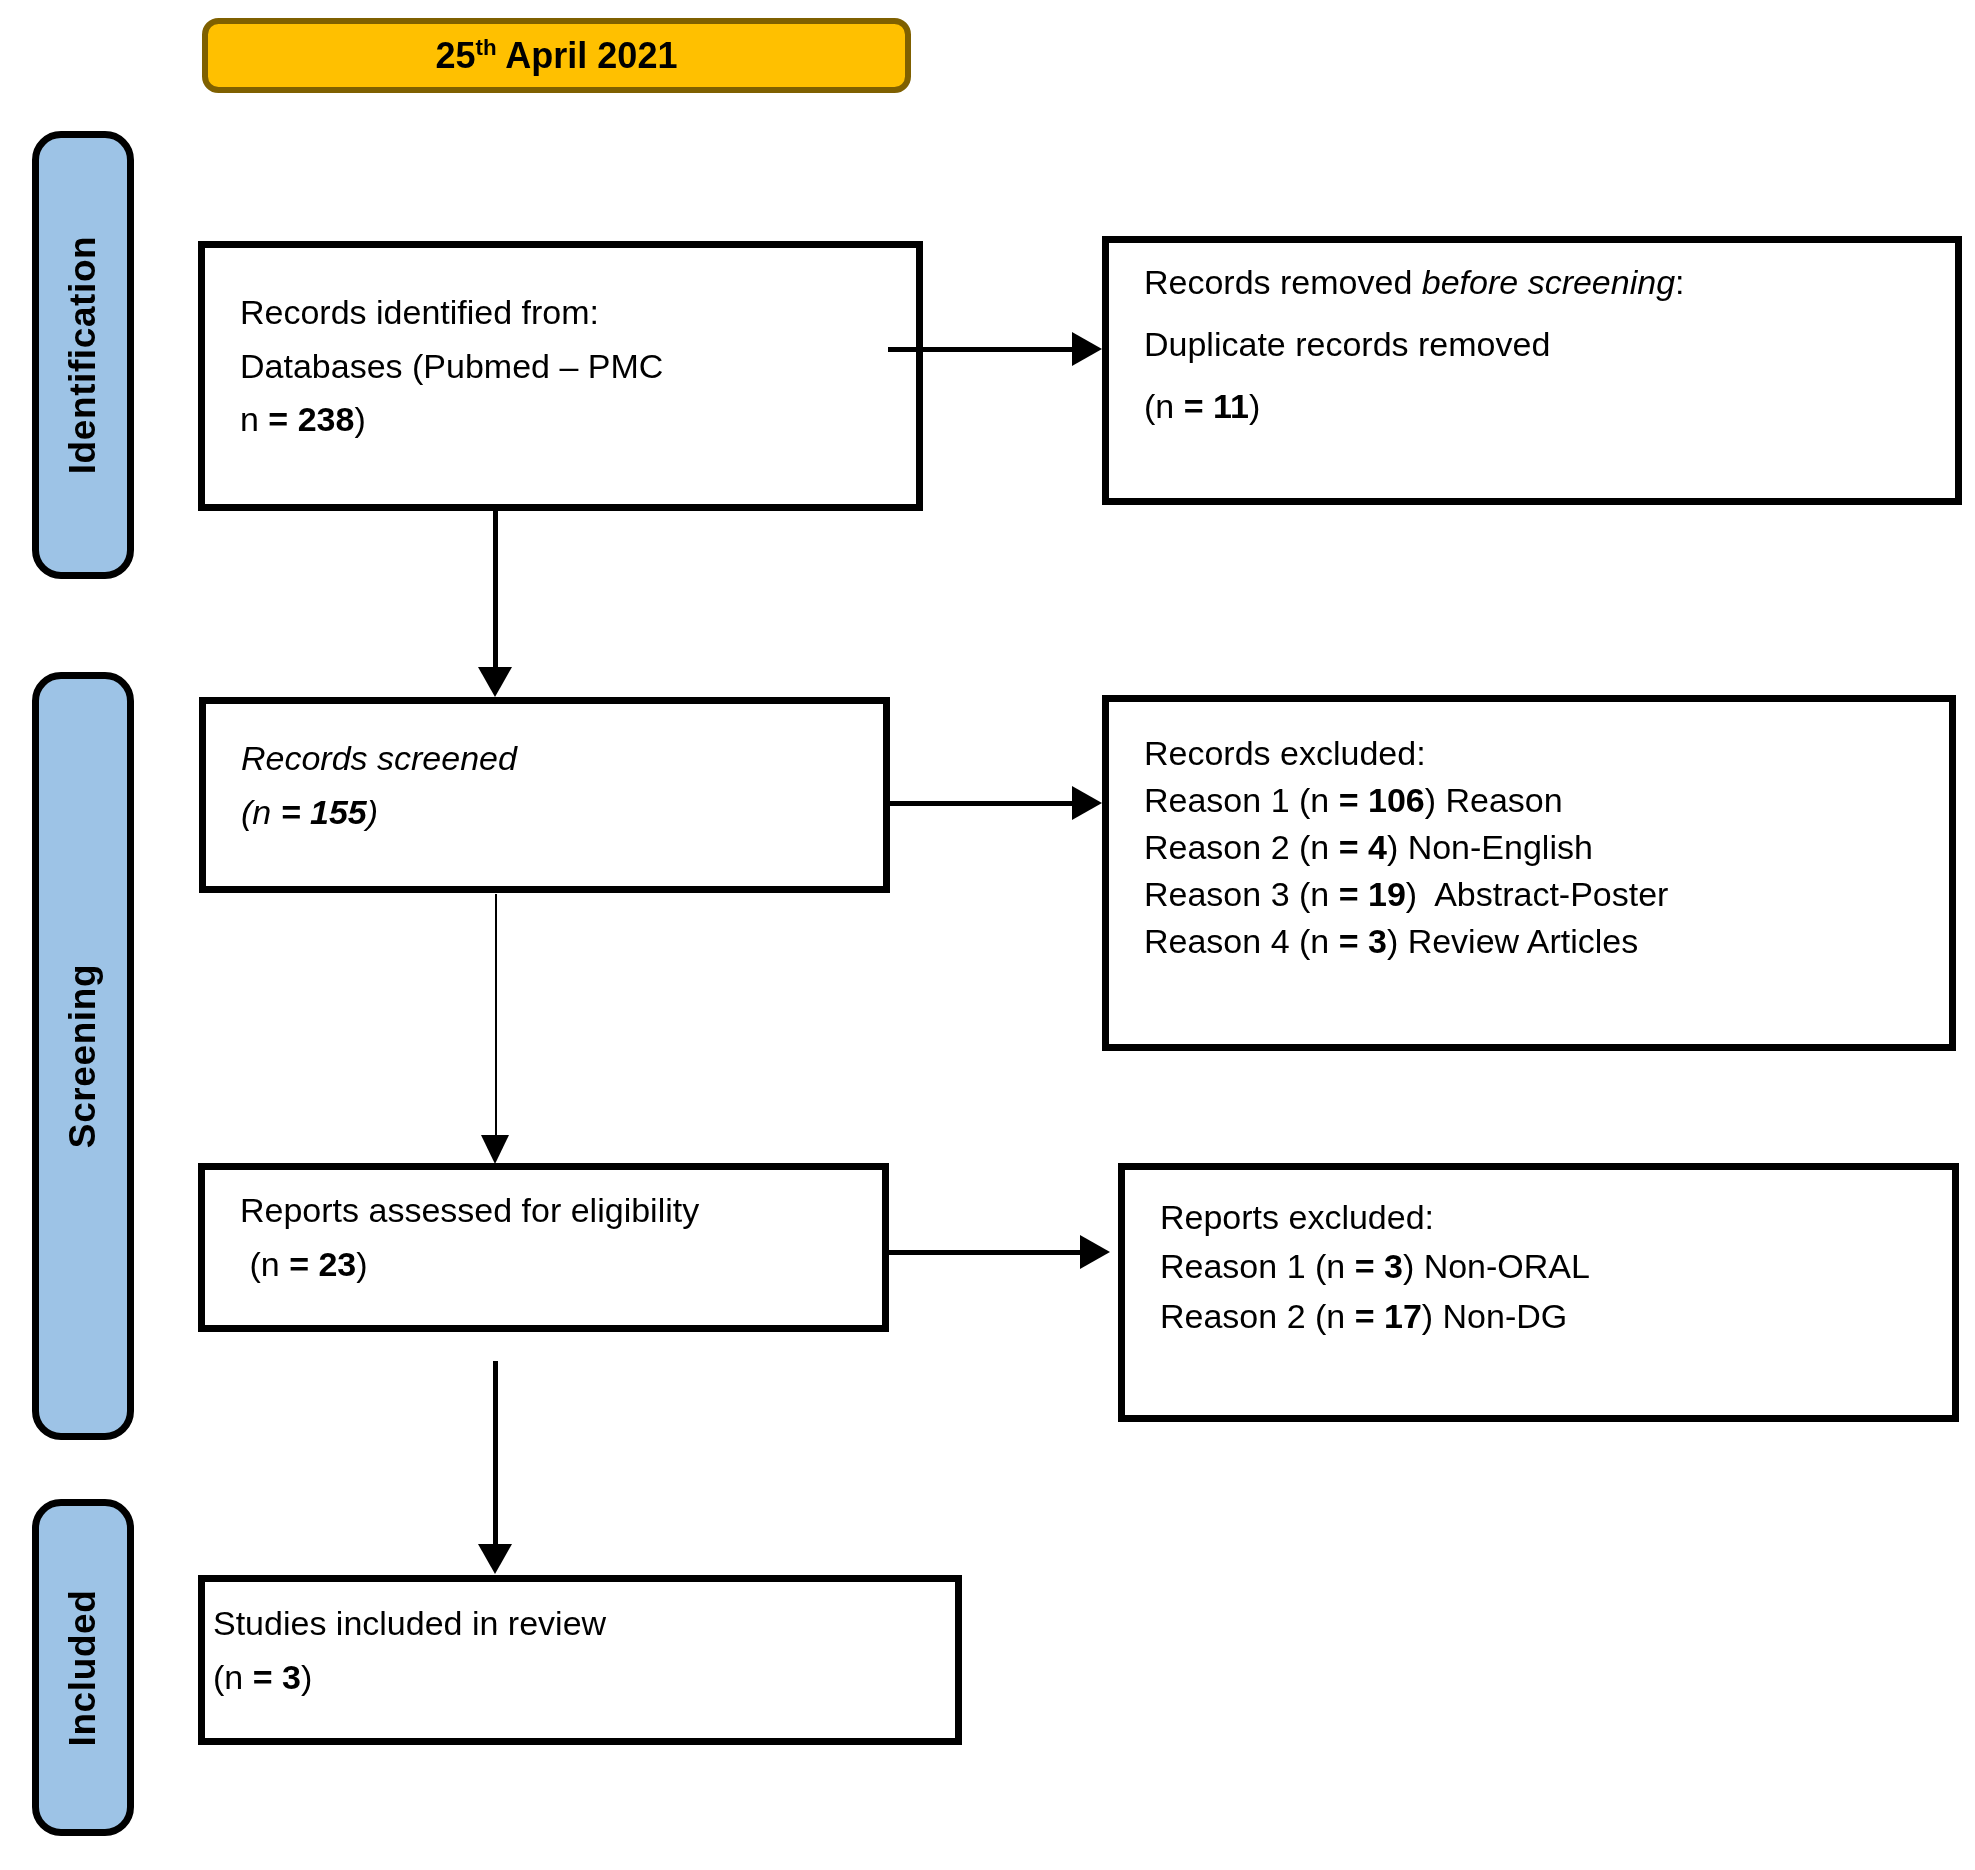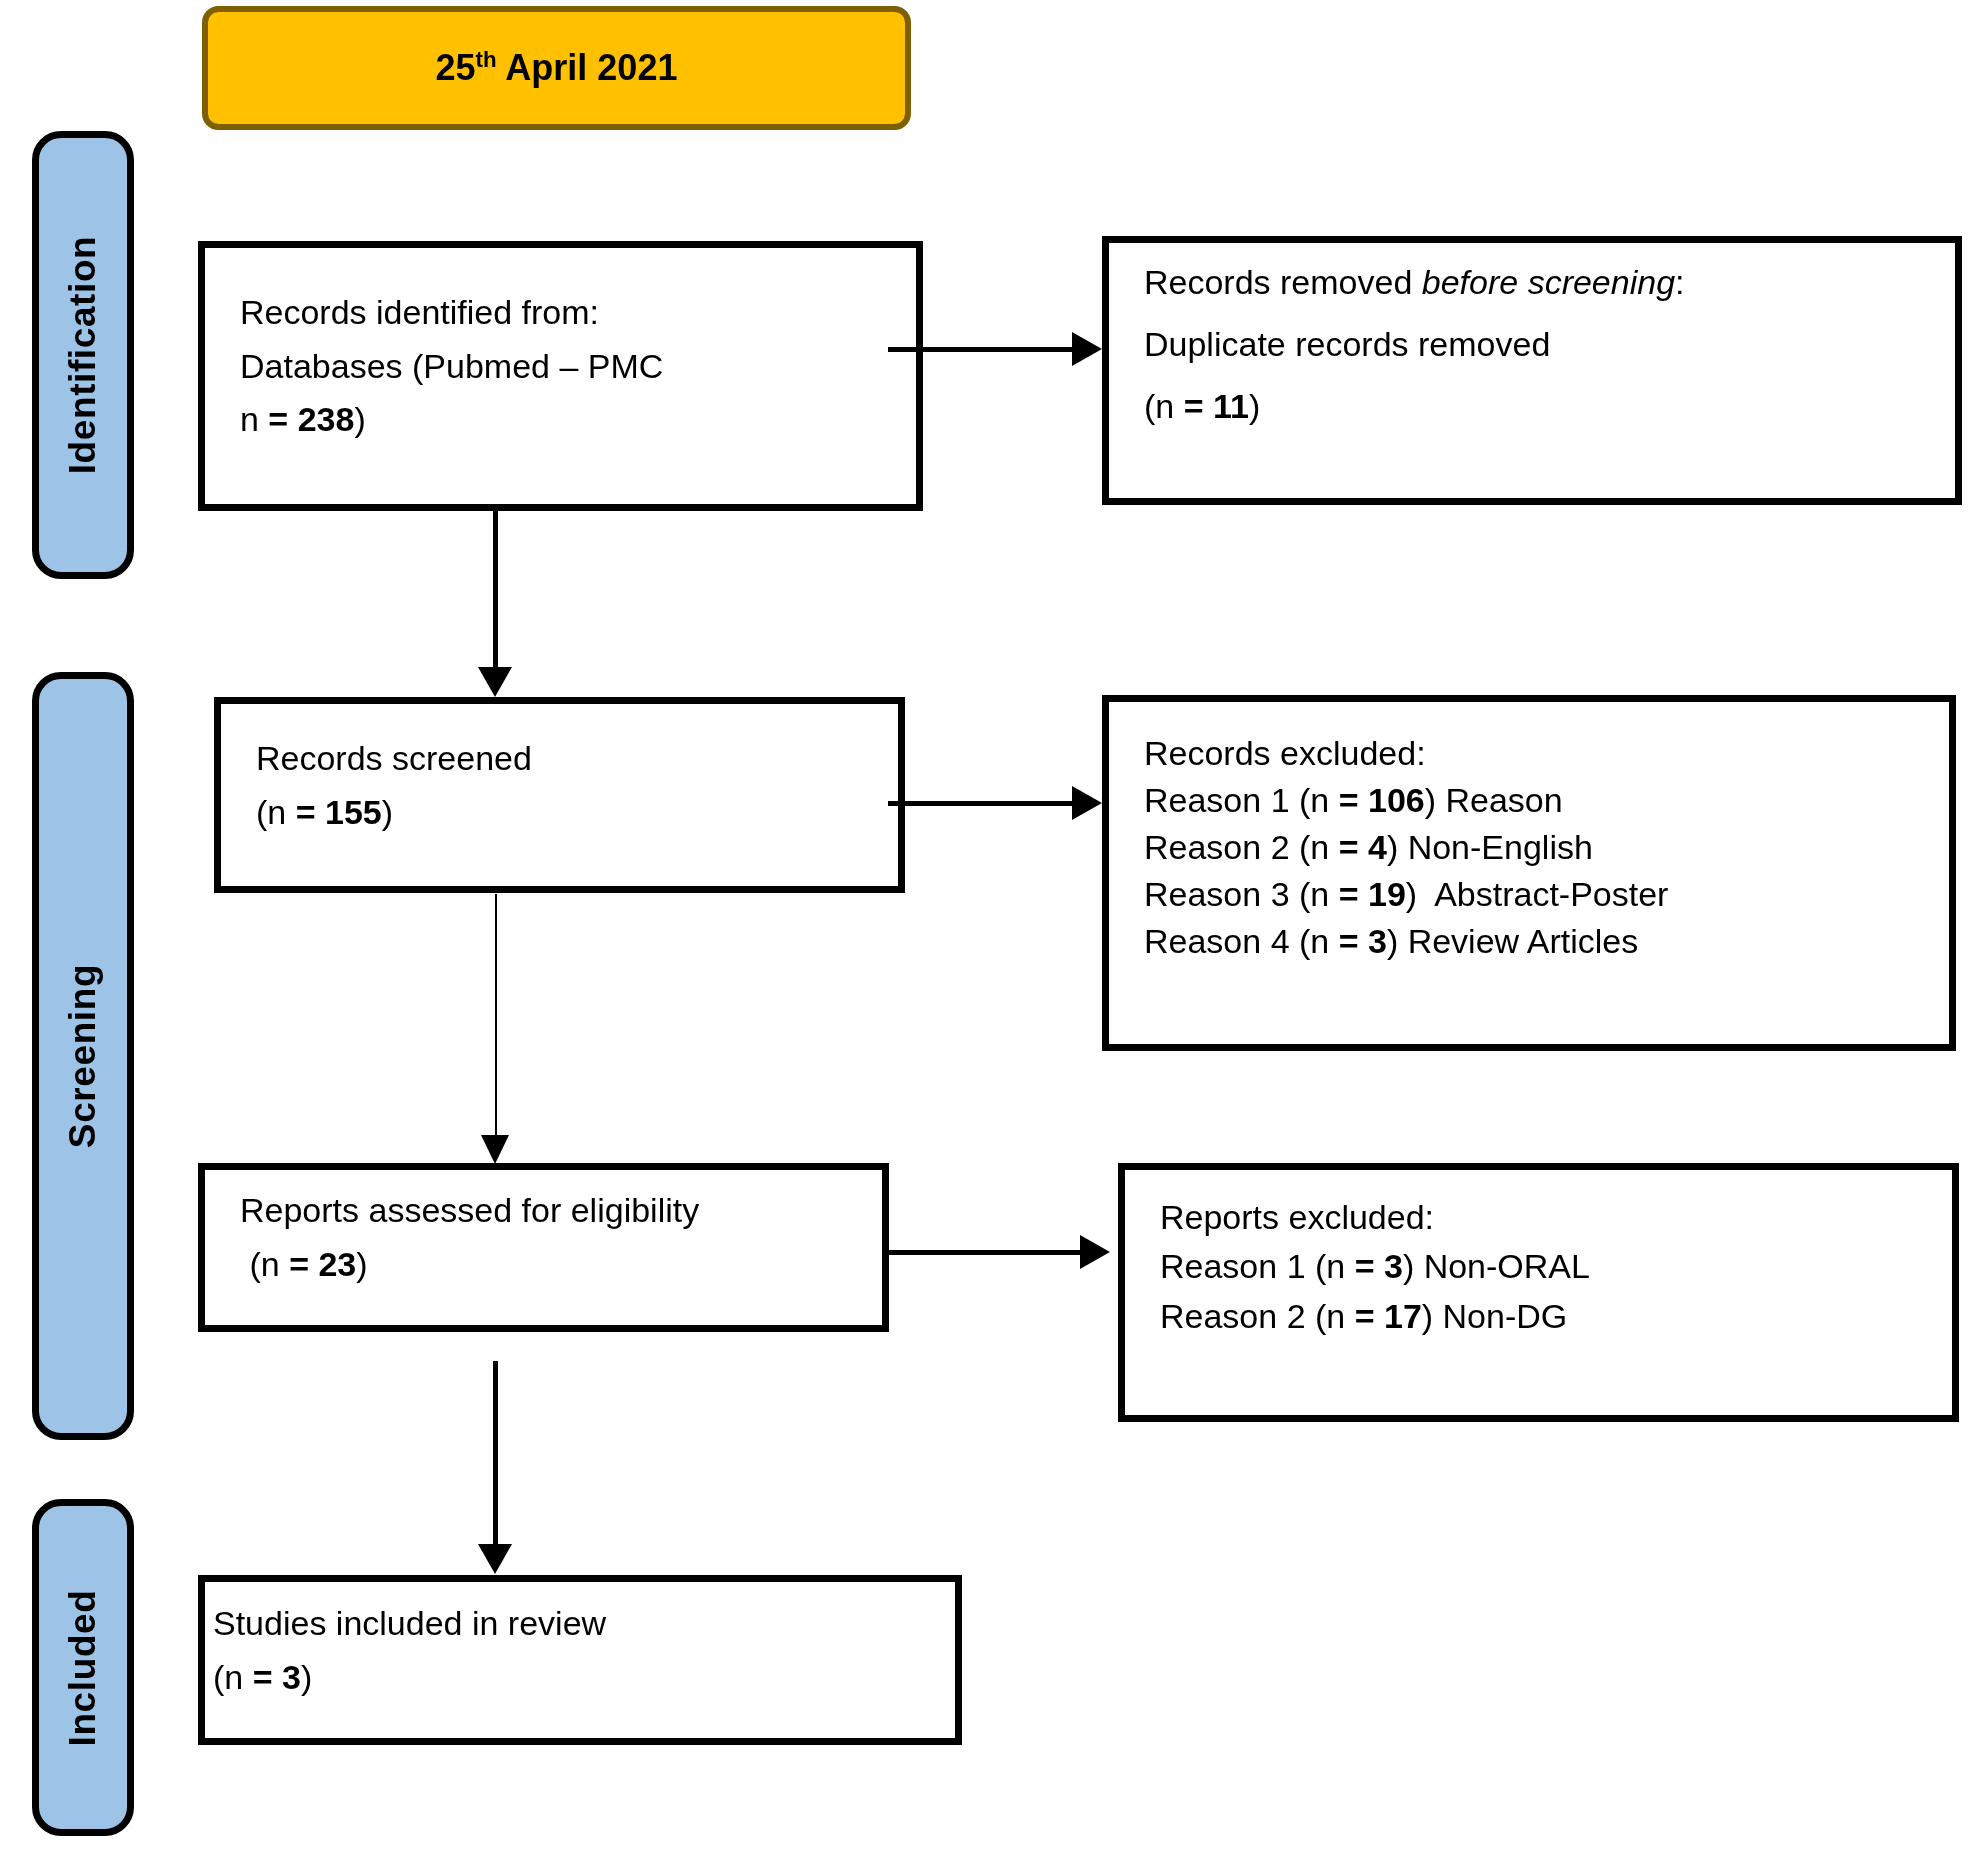"25th April 2021" .banner { height: 124px -> 75px; top: 6px -> 18px }
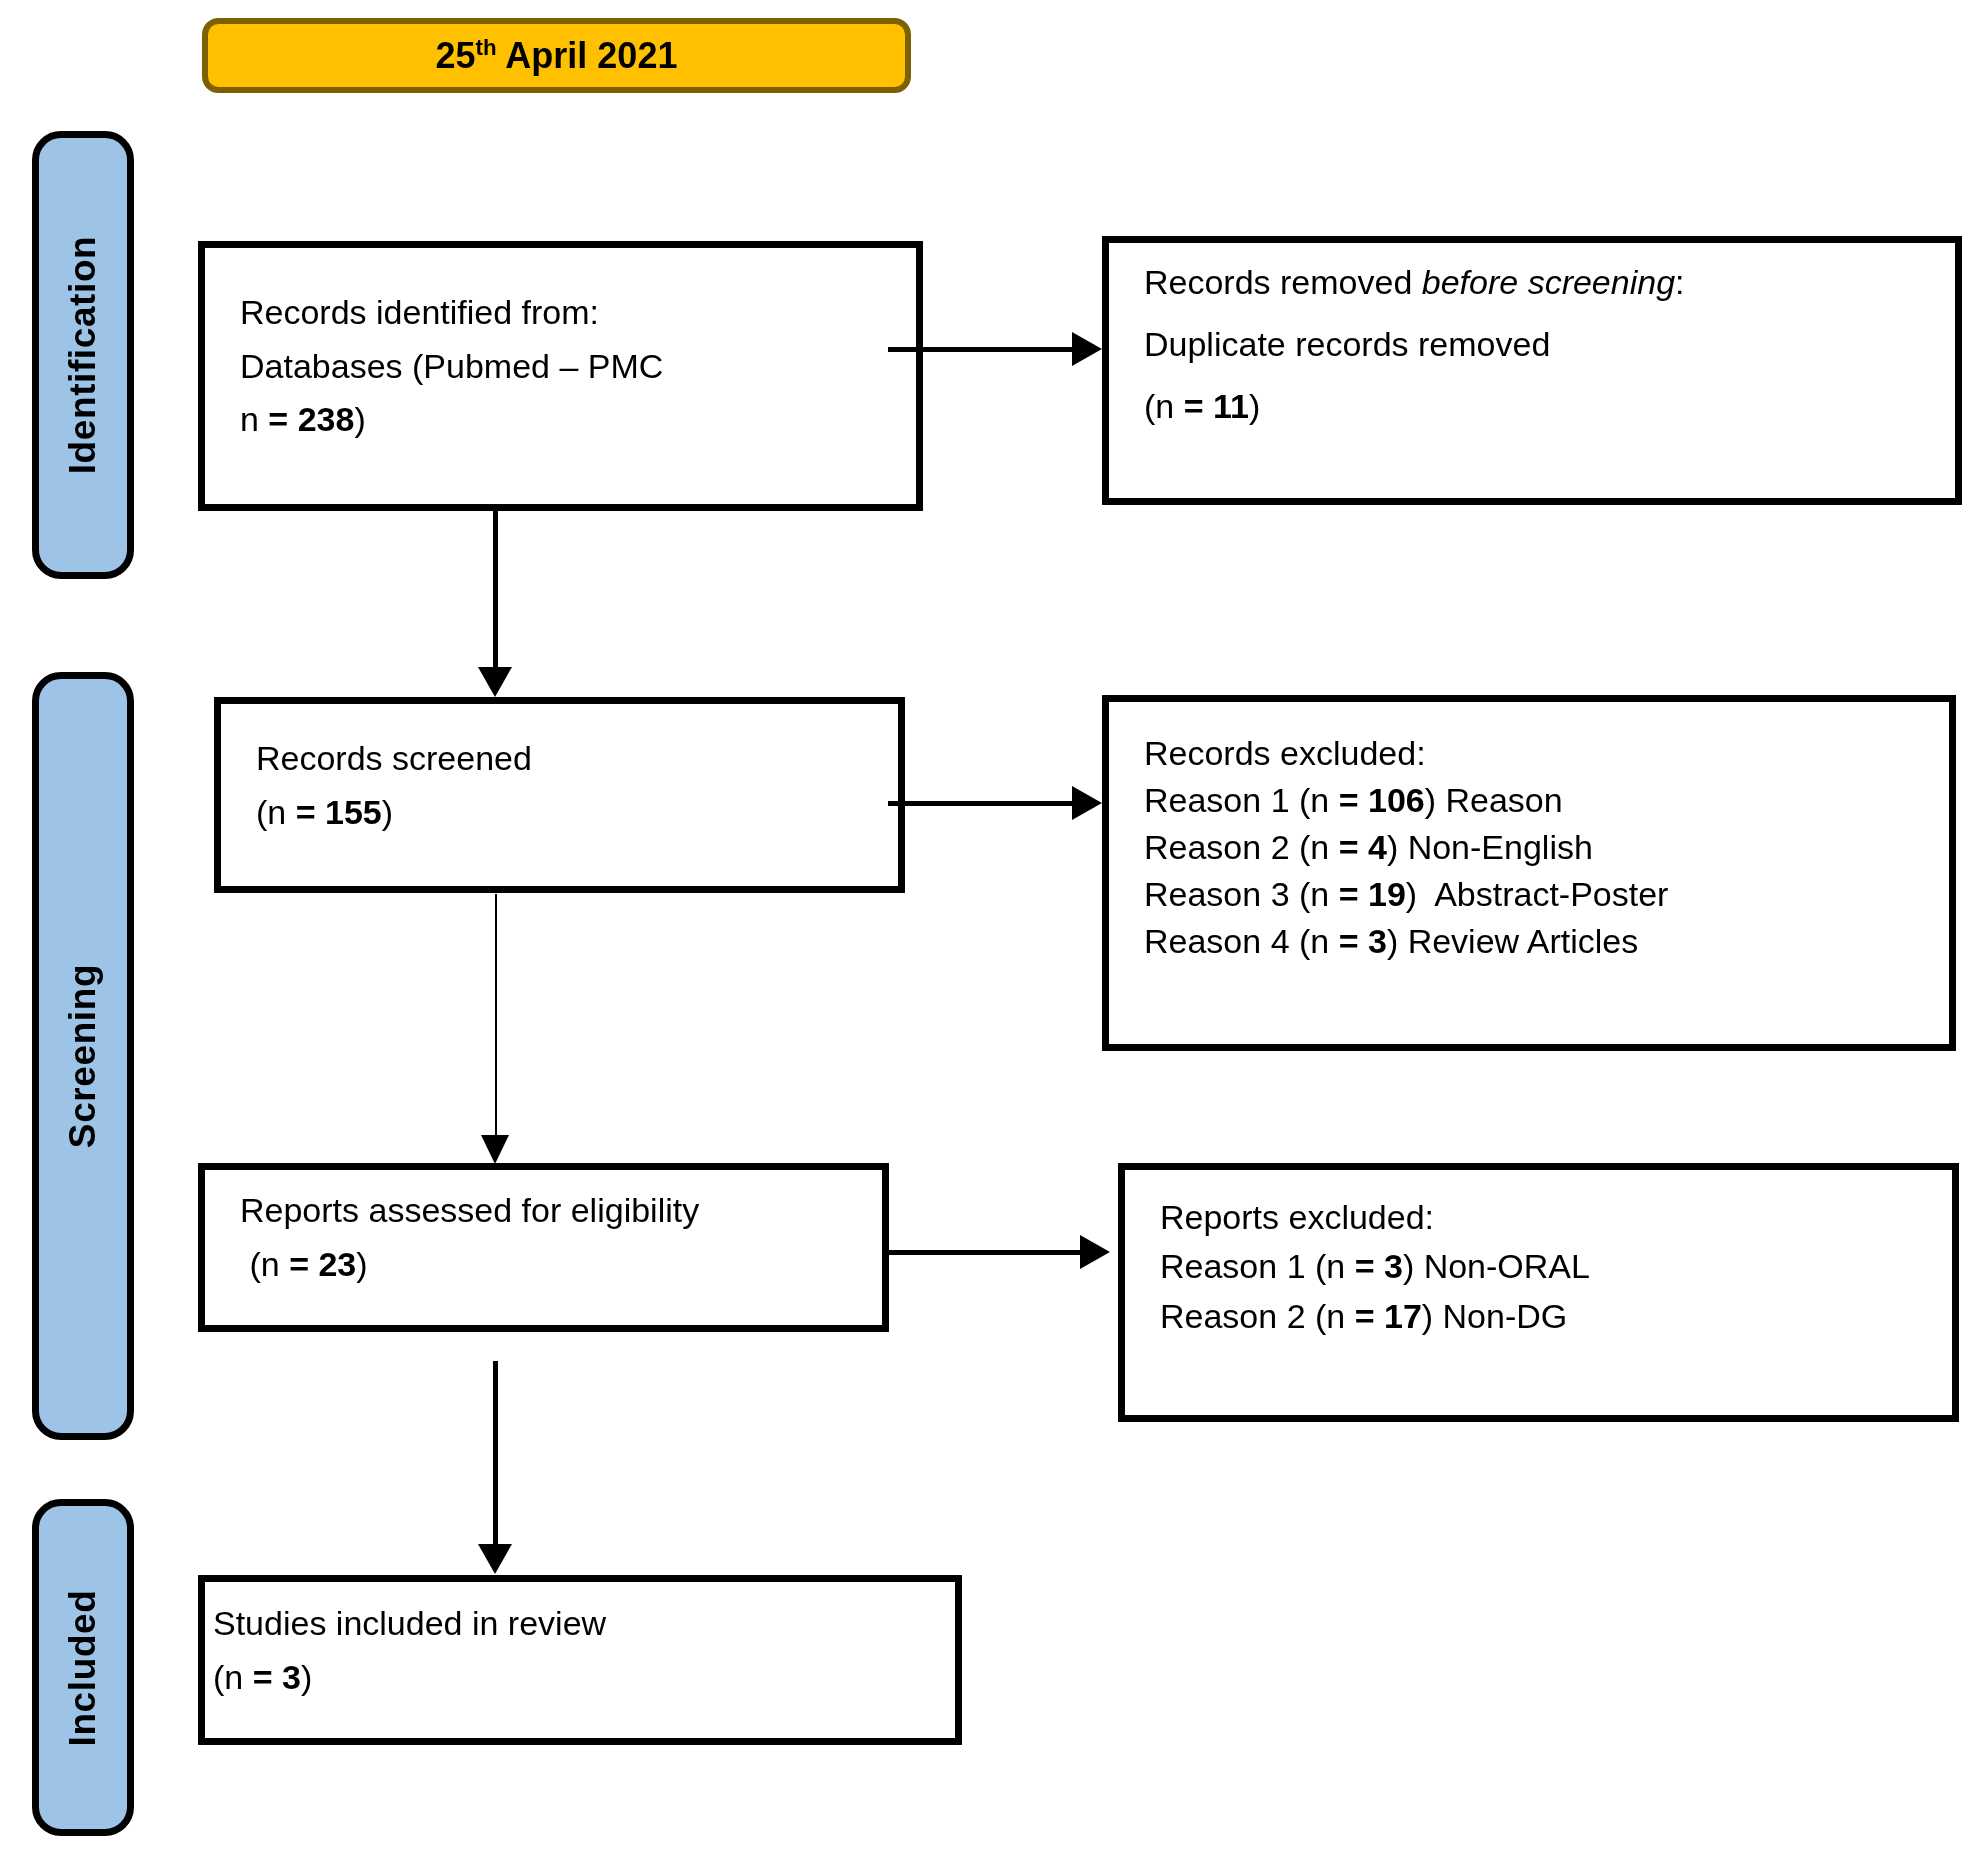"Records screened" #box-screened { font-style: none -> italic; left: 214px -> 199px }
